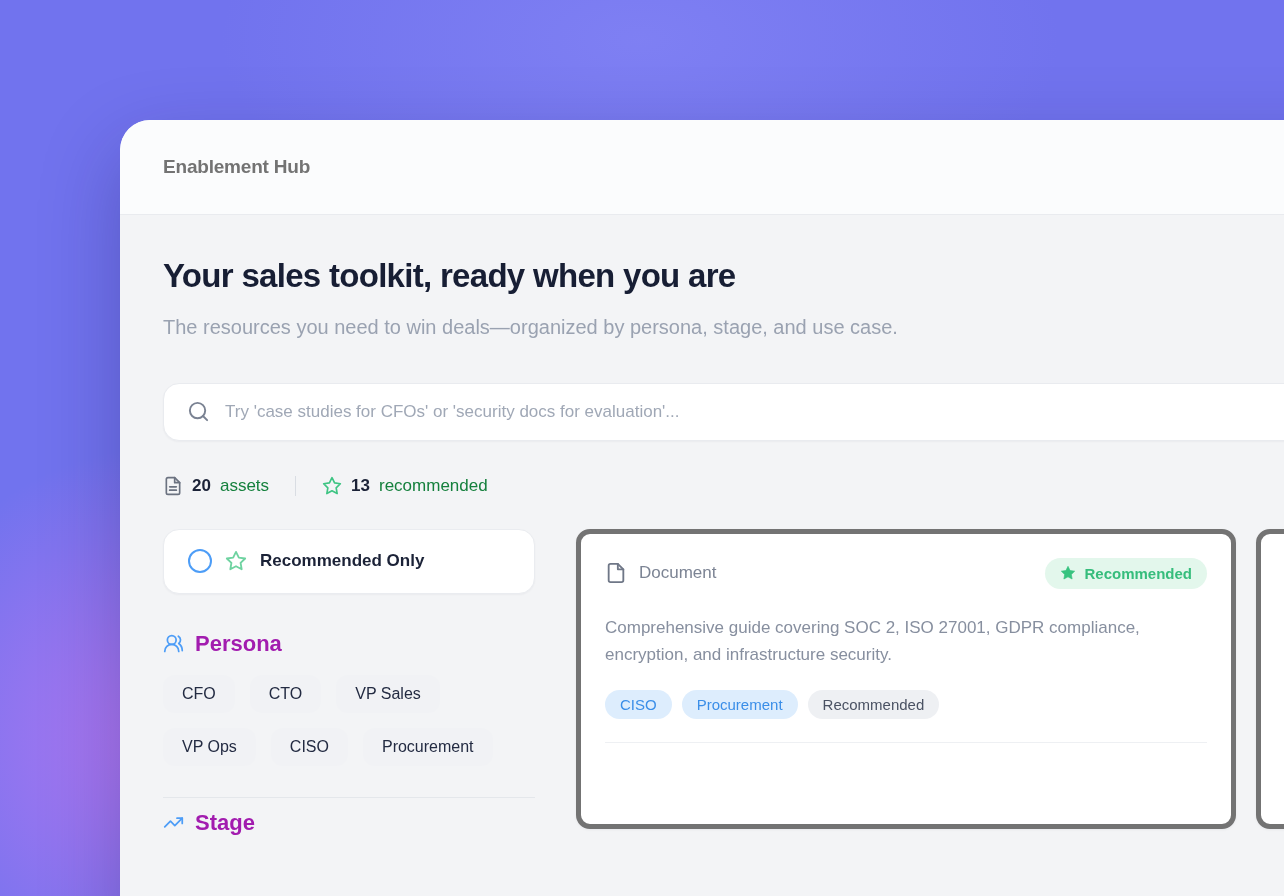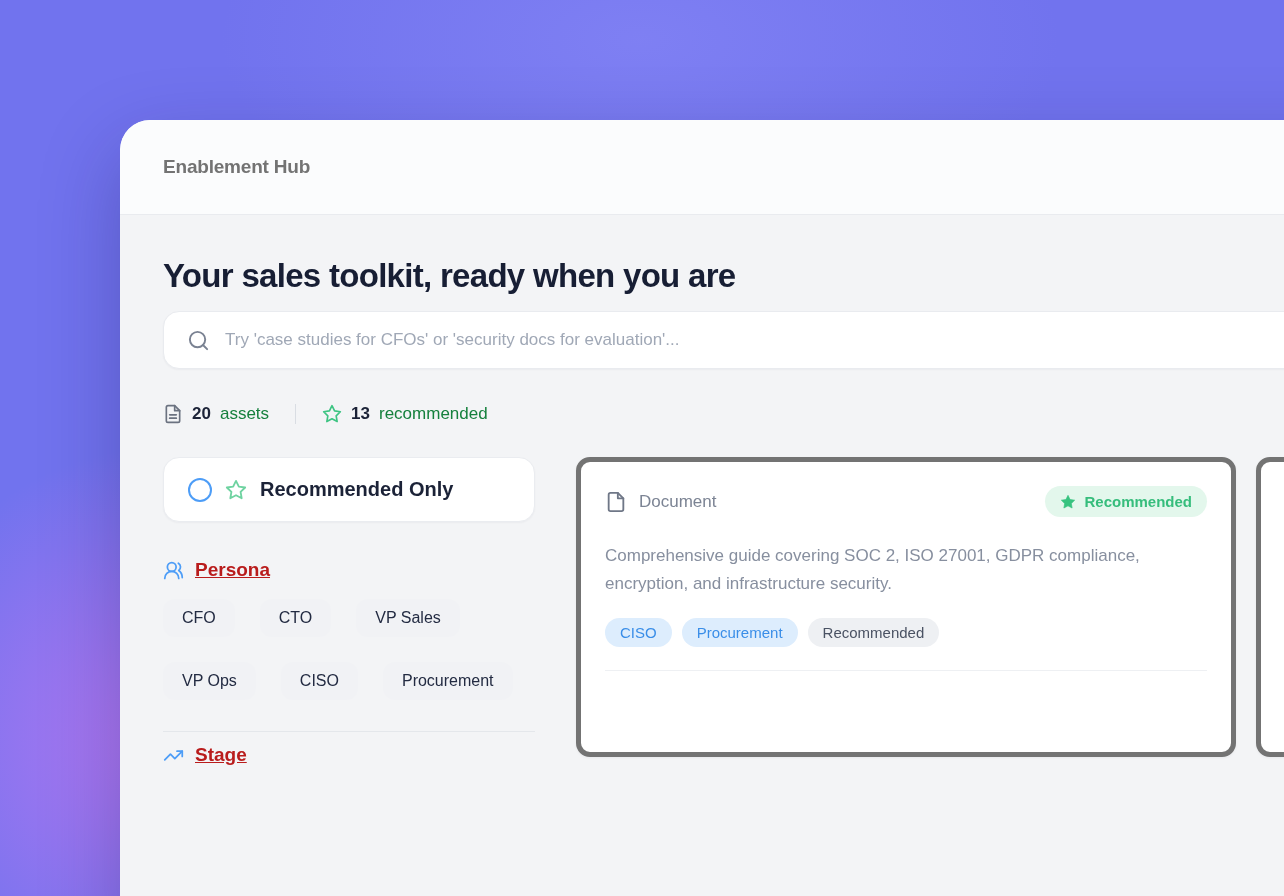"The resources you need to" div.hero-subtitle { html: none -> <div>The resources you need to win deals—organized by persona, stage, and use case.</div> }
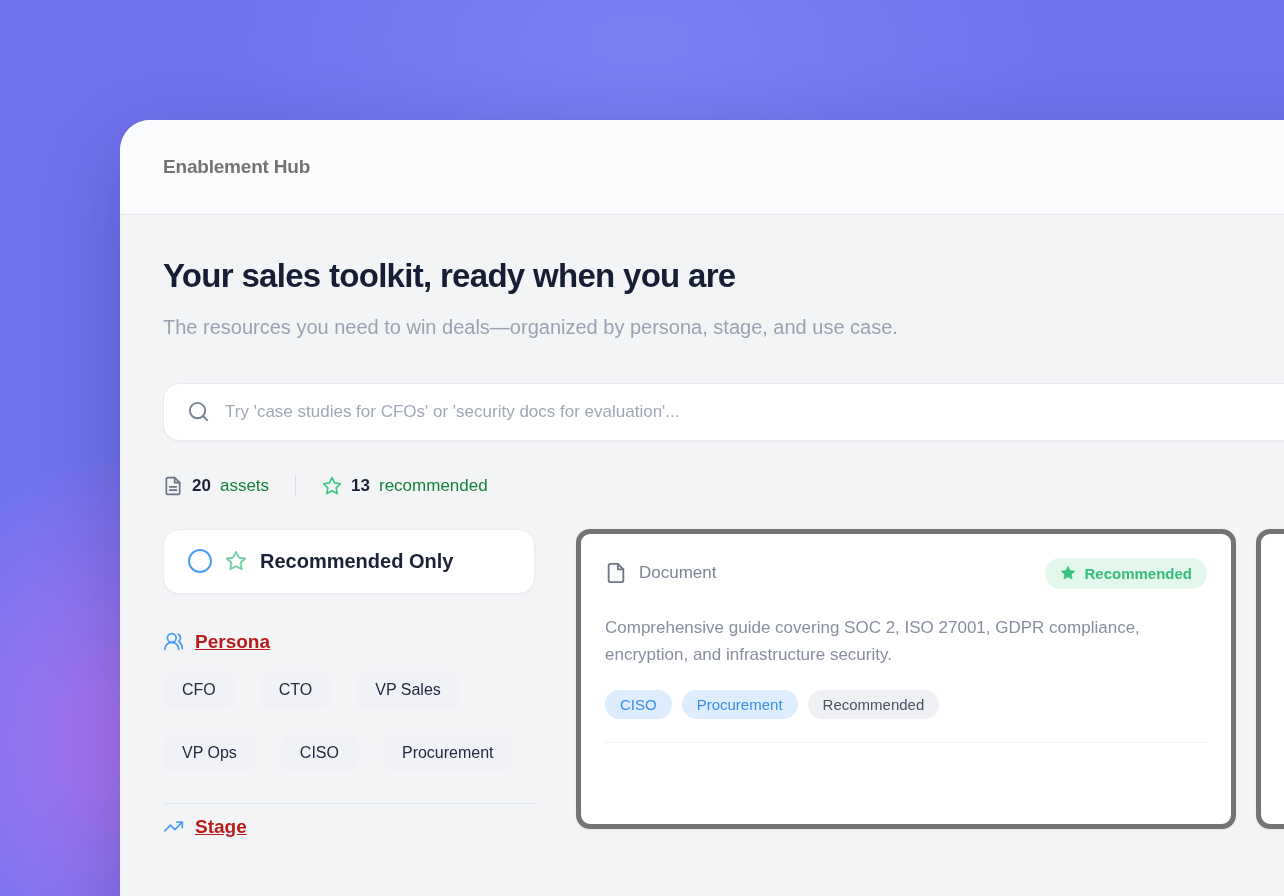"Recommended Only" .rec-only-label { font-size: 20px -> 17px }
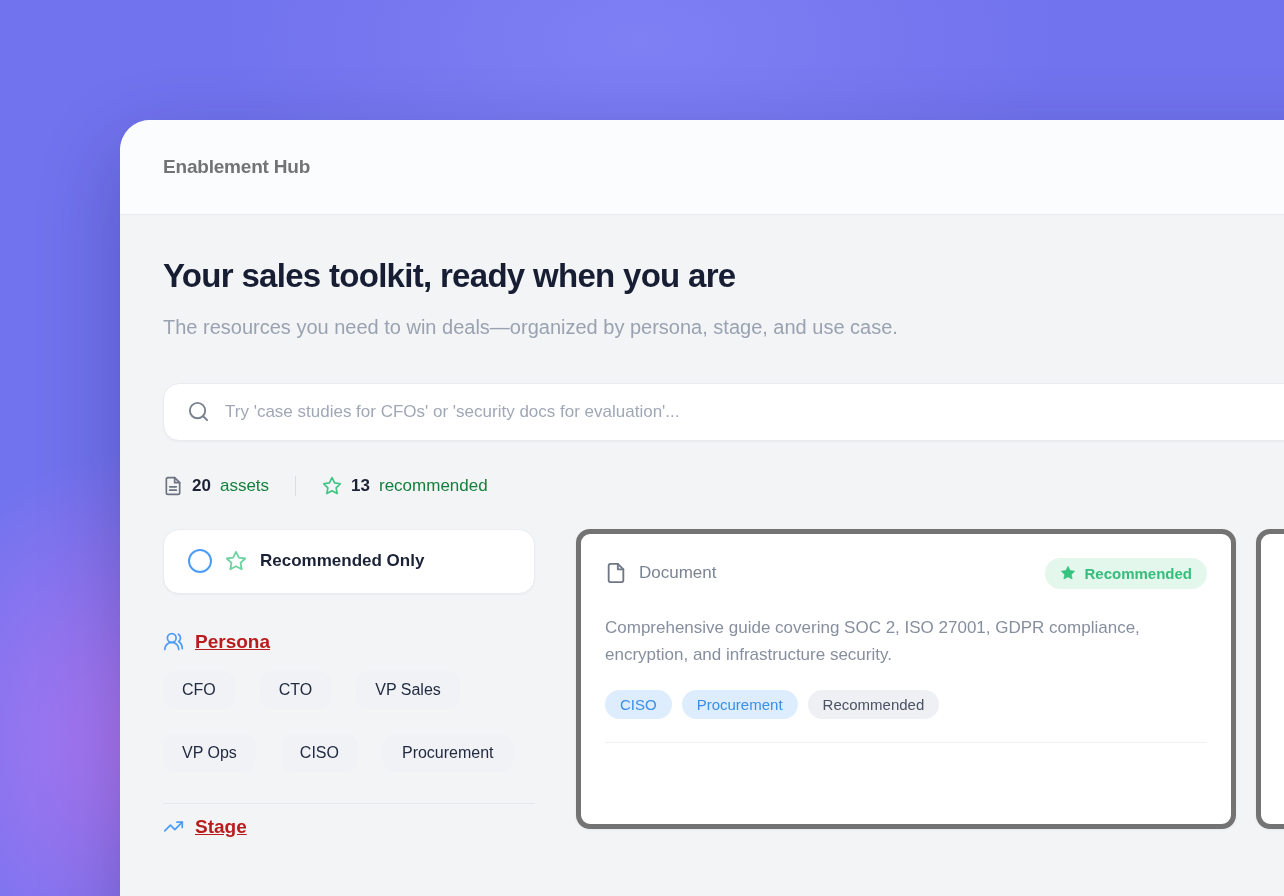"Persona" .filter-heading .flabel { color: #b91c1c -> #a21caf; font-size: 19px -> 22px; text-decoration: underline -> none }
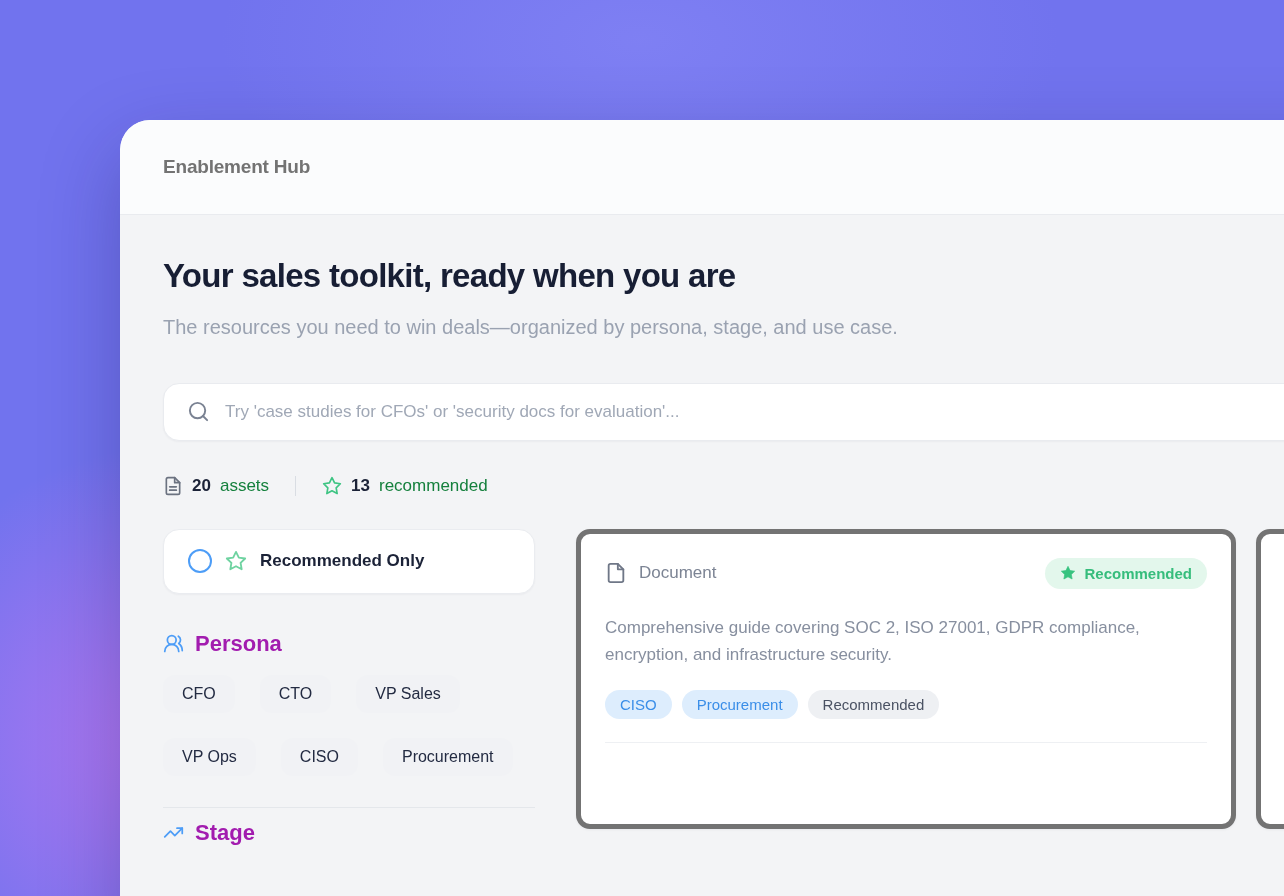"CFO" .chip-wrap { gap: 25px -> 15px }
